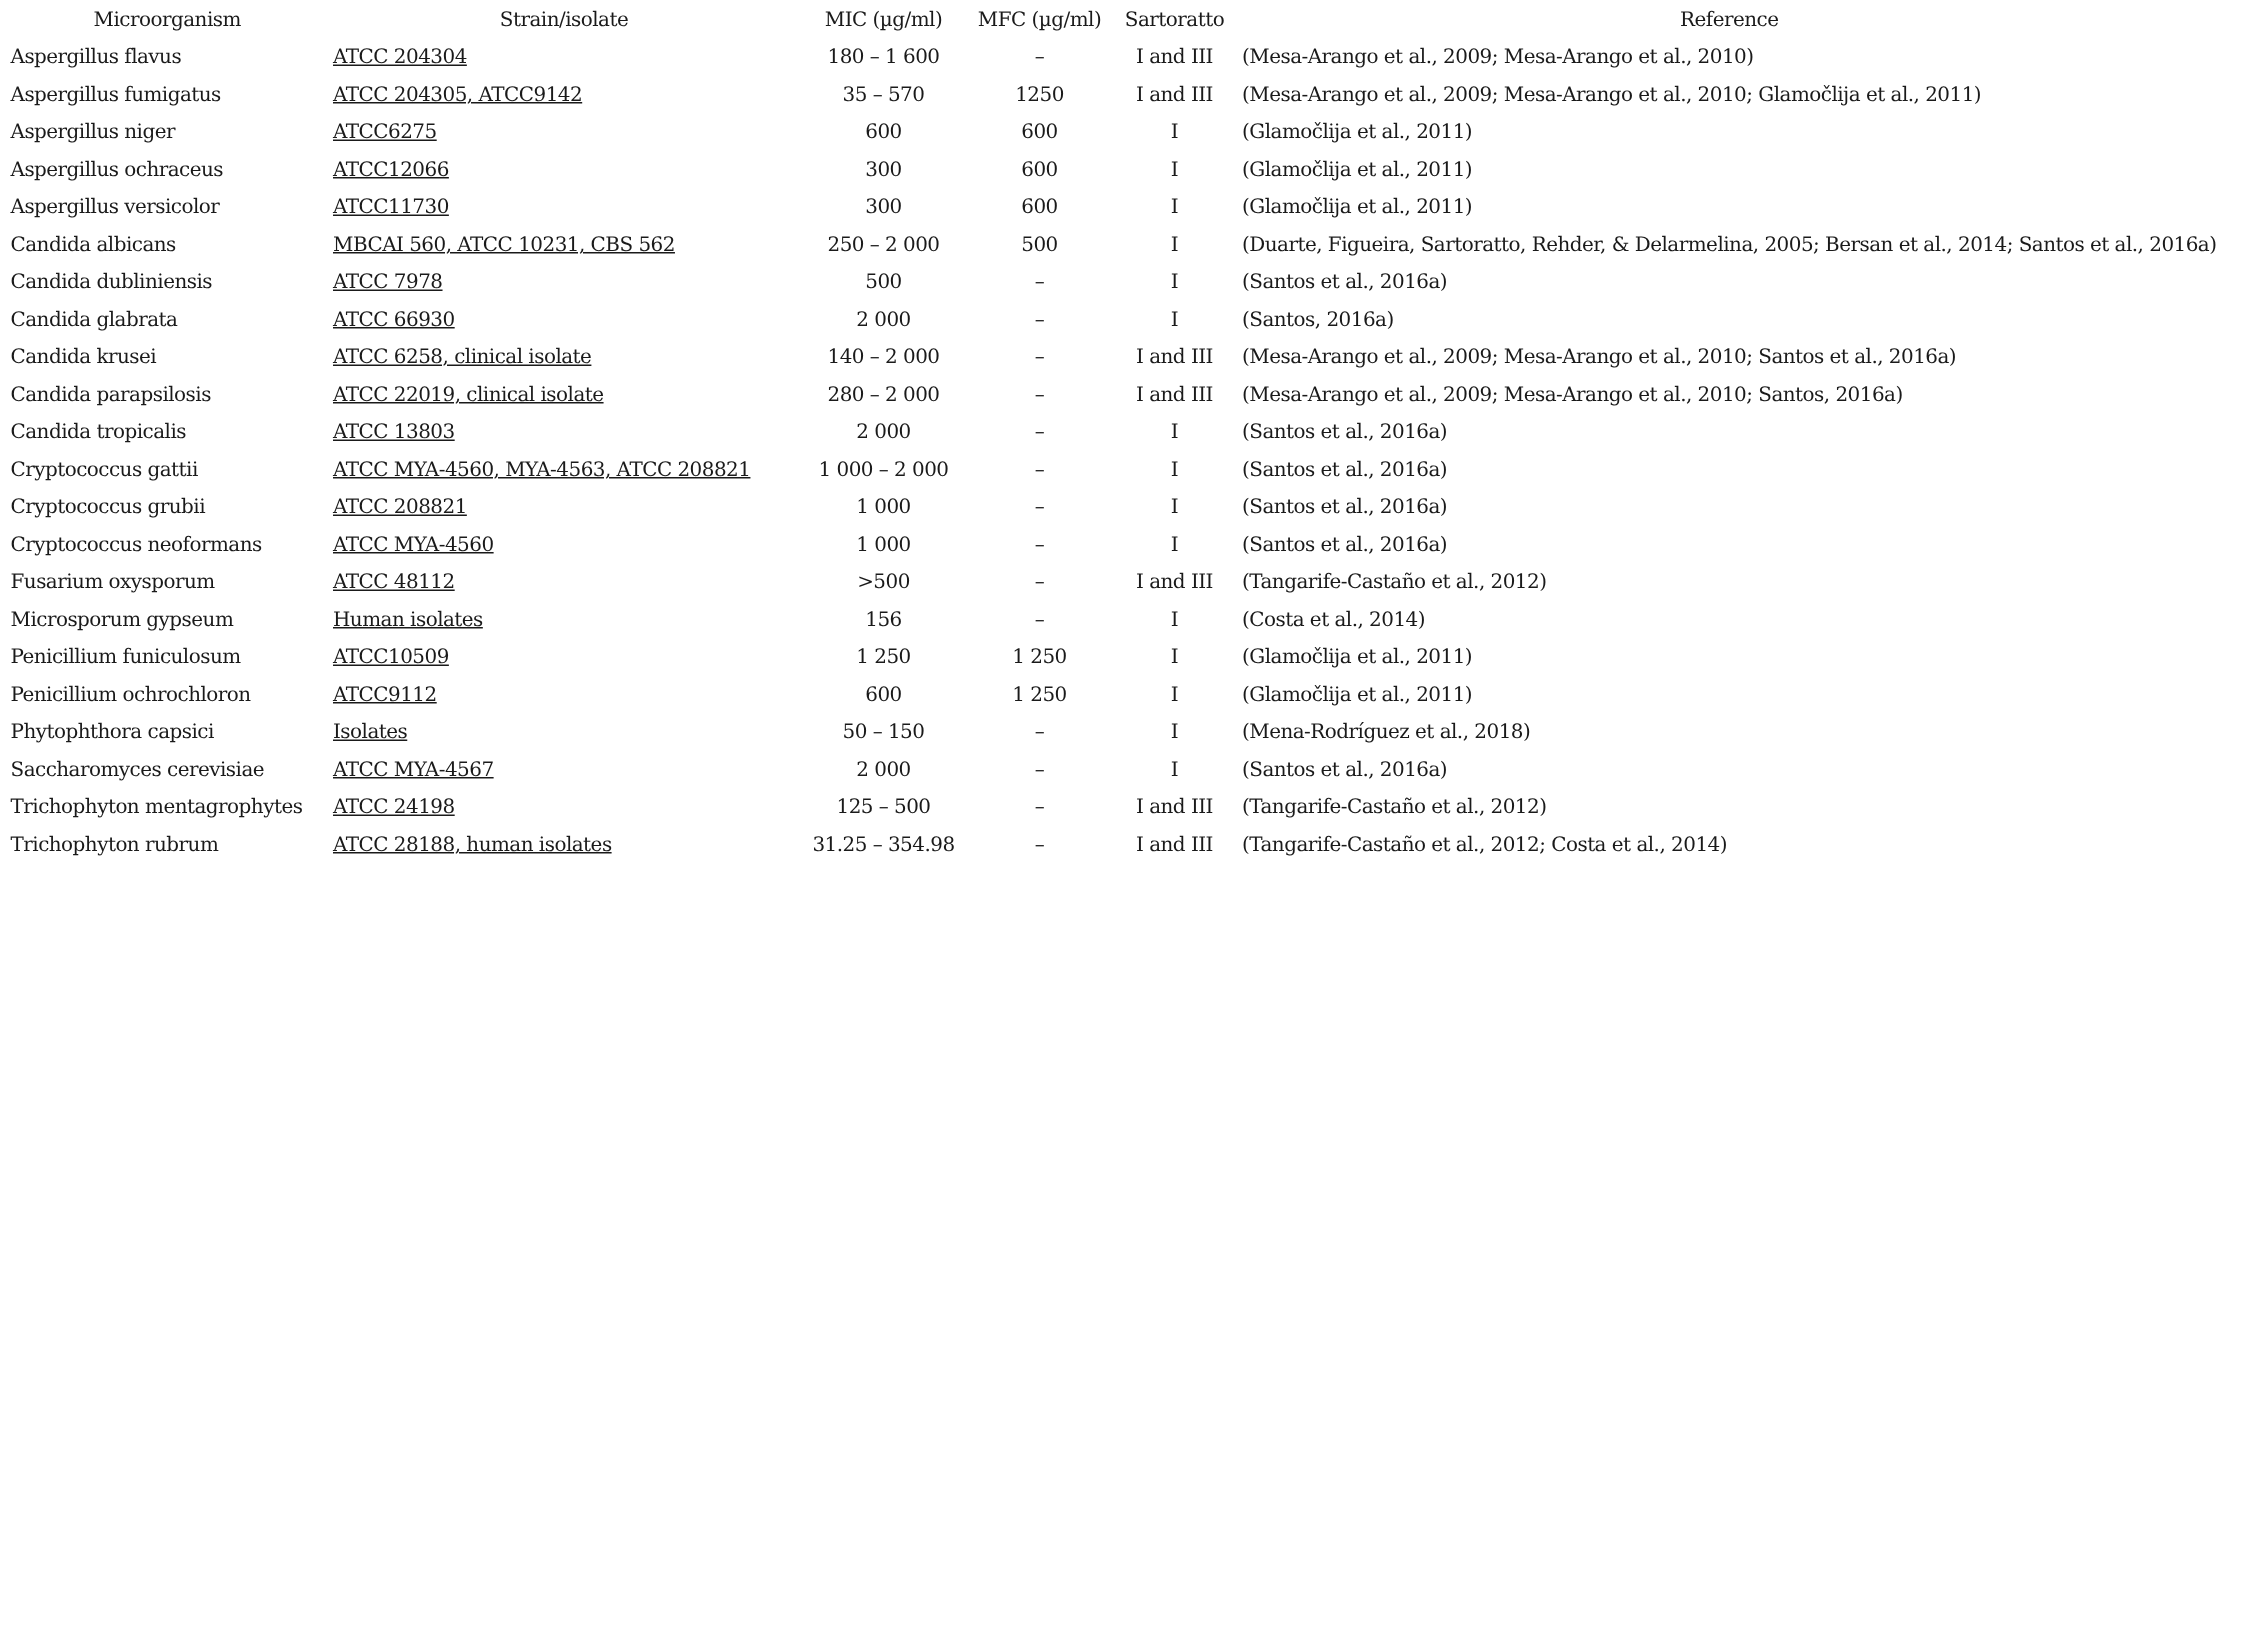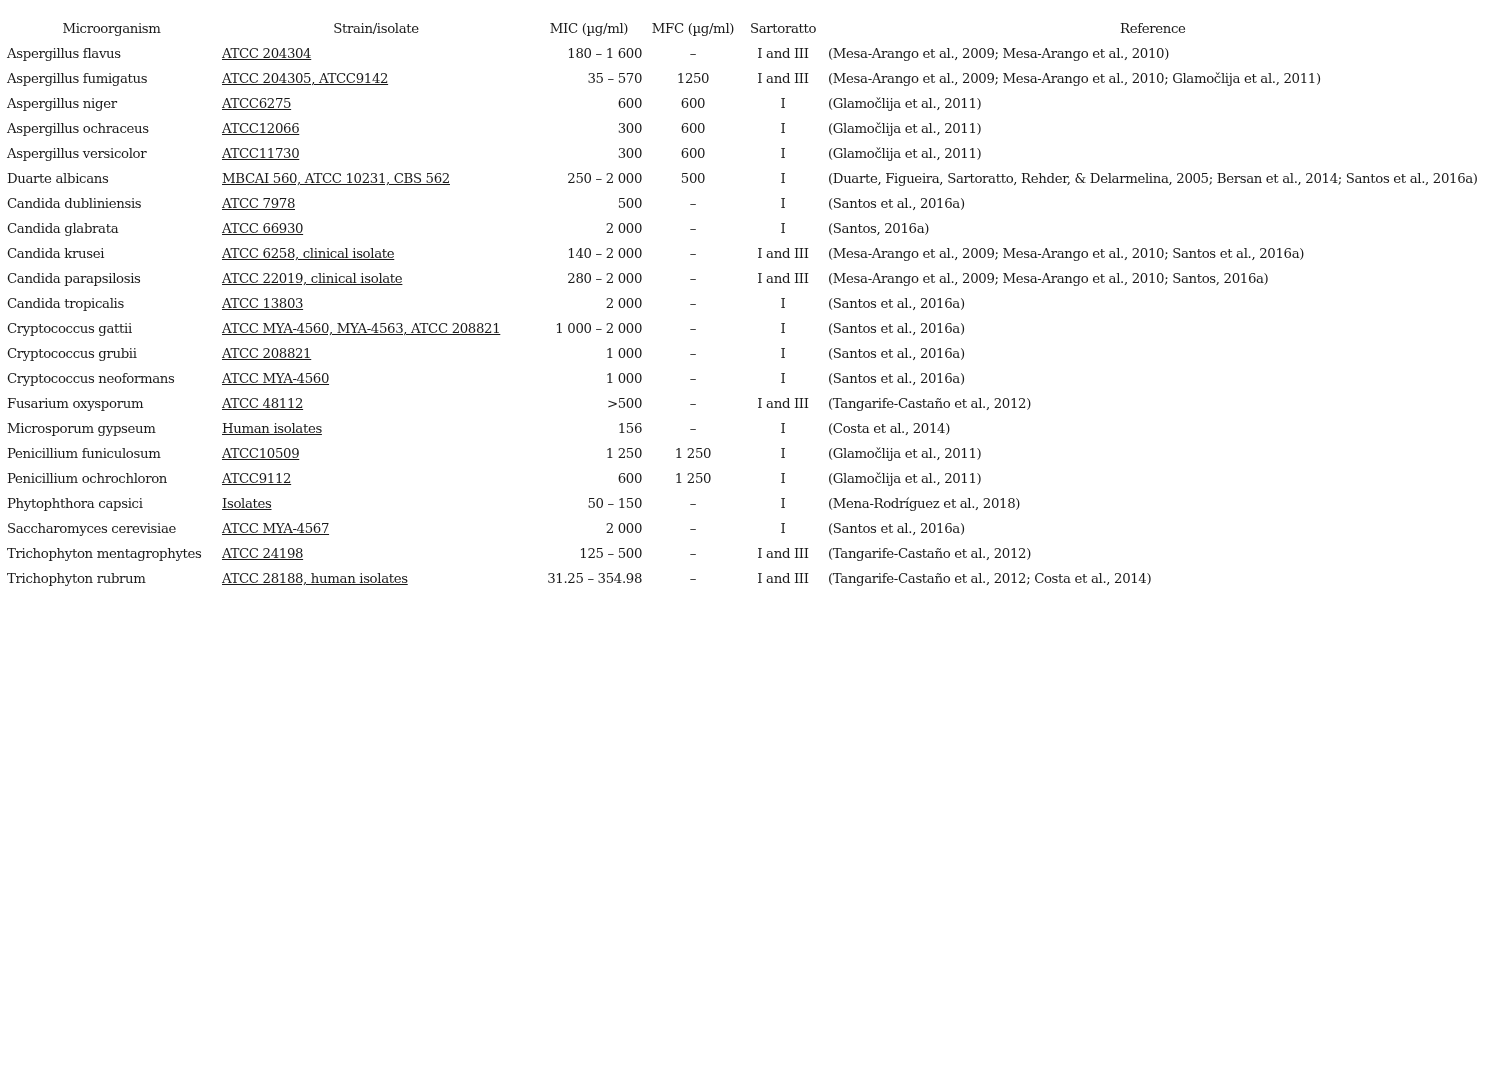"Microorganism" table { top: 16px -> 1px }
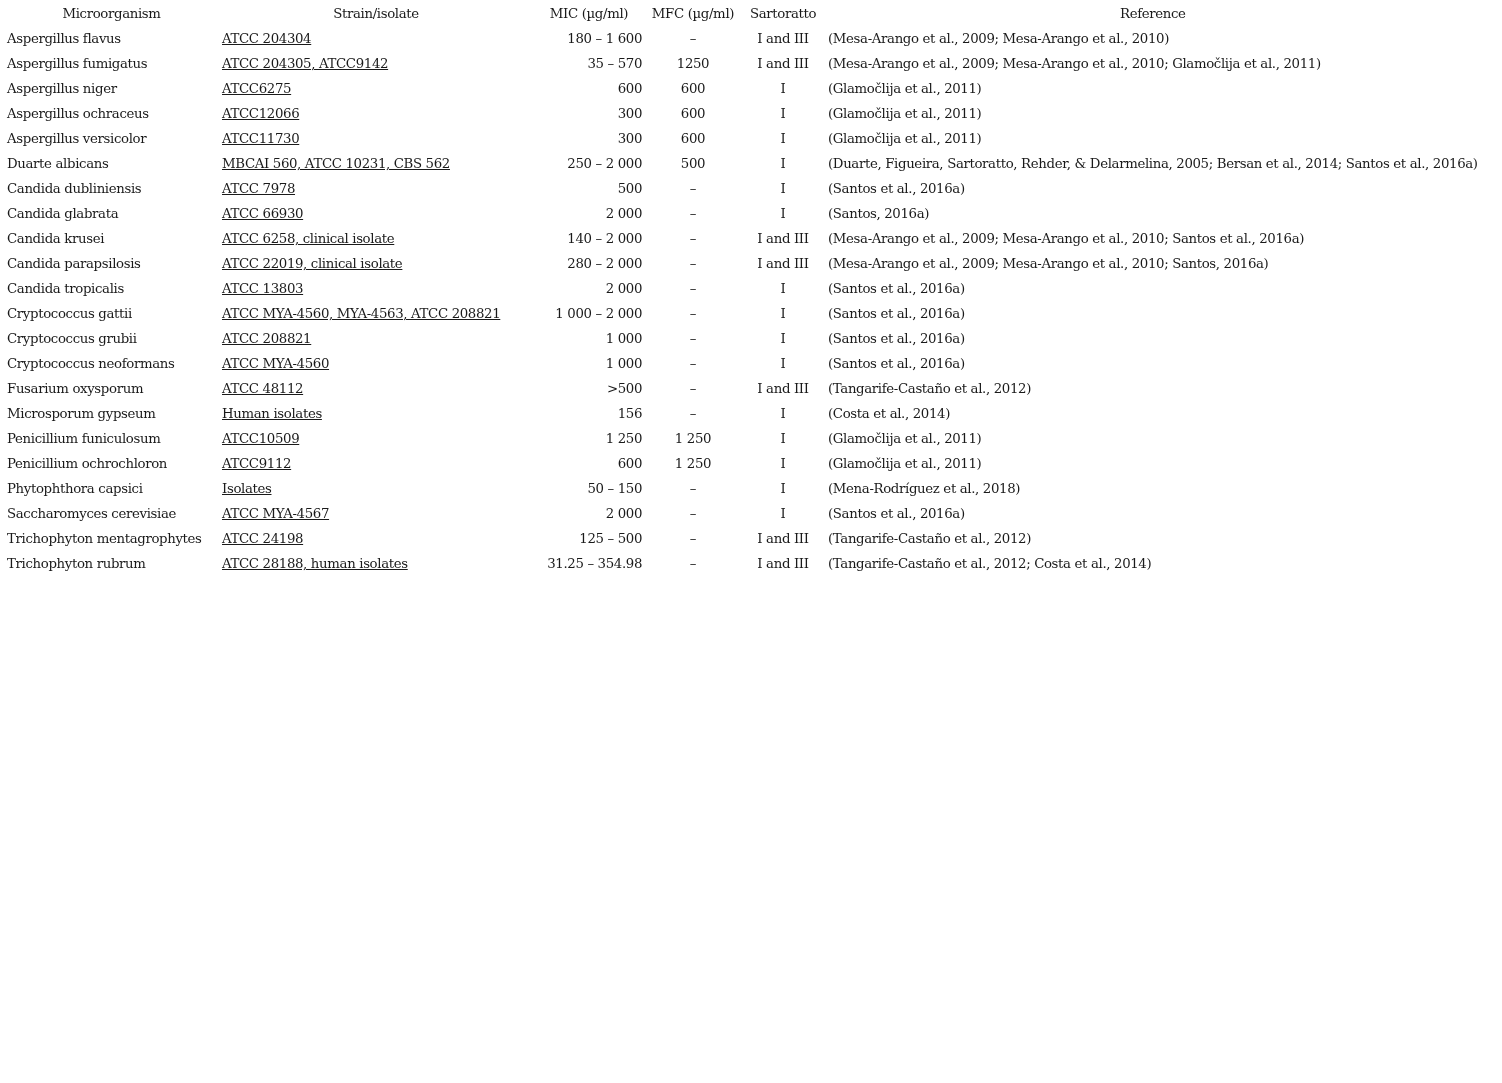"180 – 1 600" td.c-mic { text-align: right -> center }
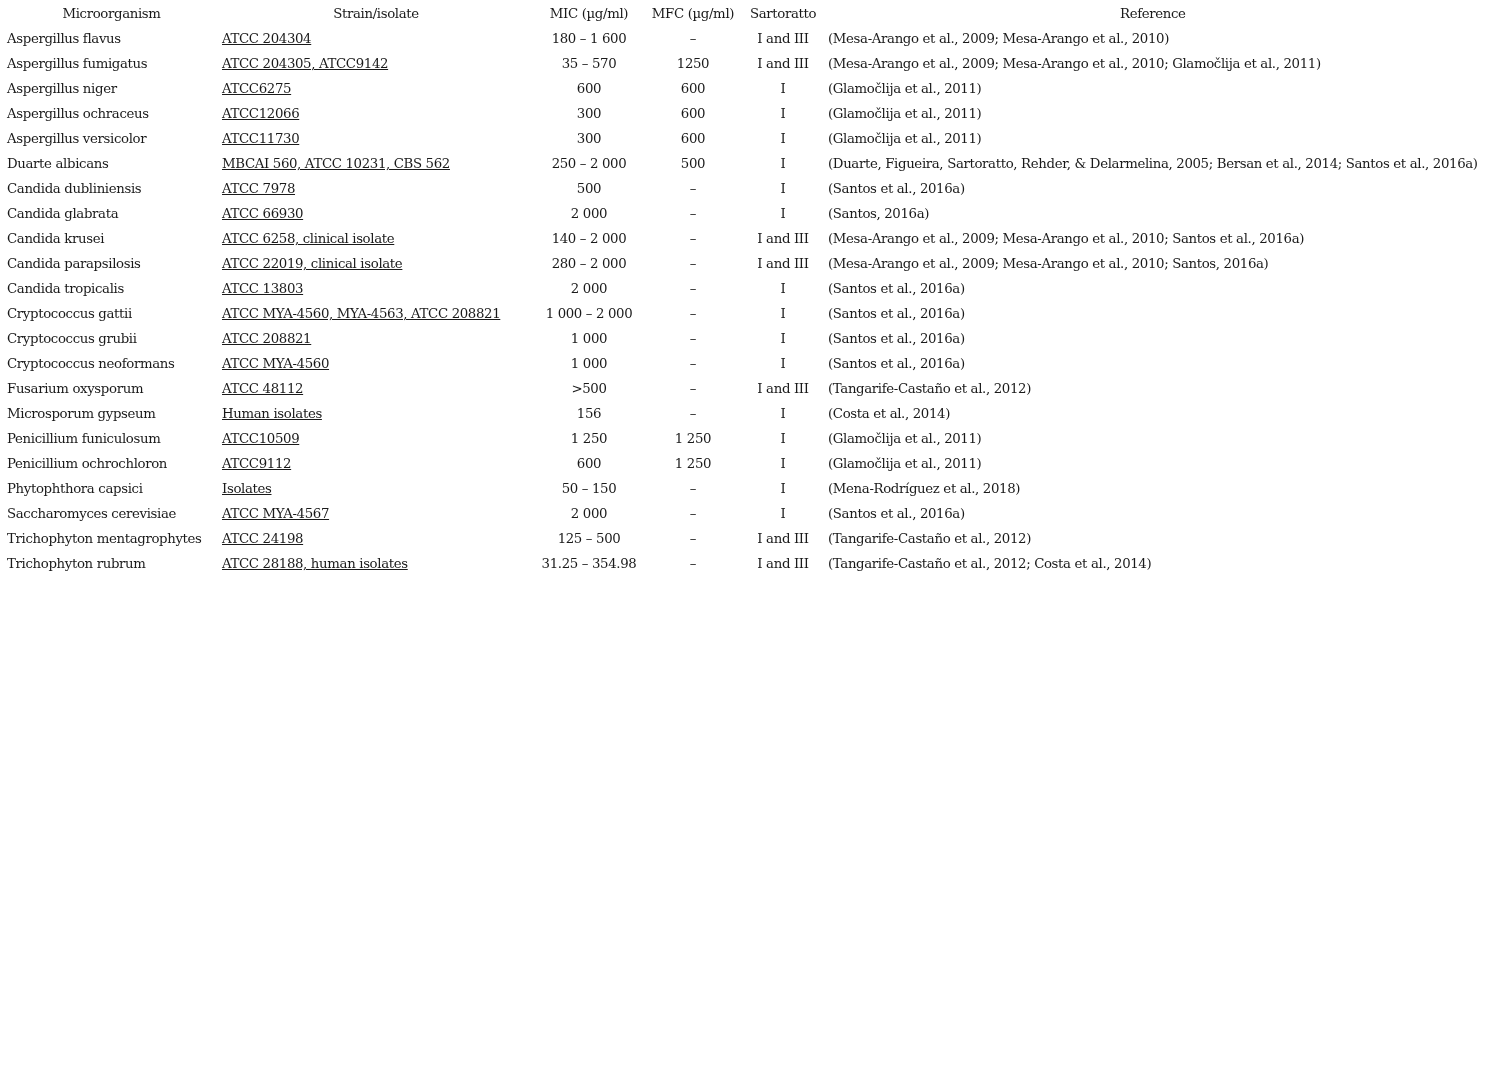"Duarte albicans" td.c-org { text: Duarte -> Candida }
